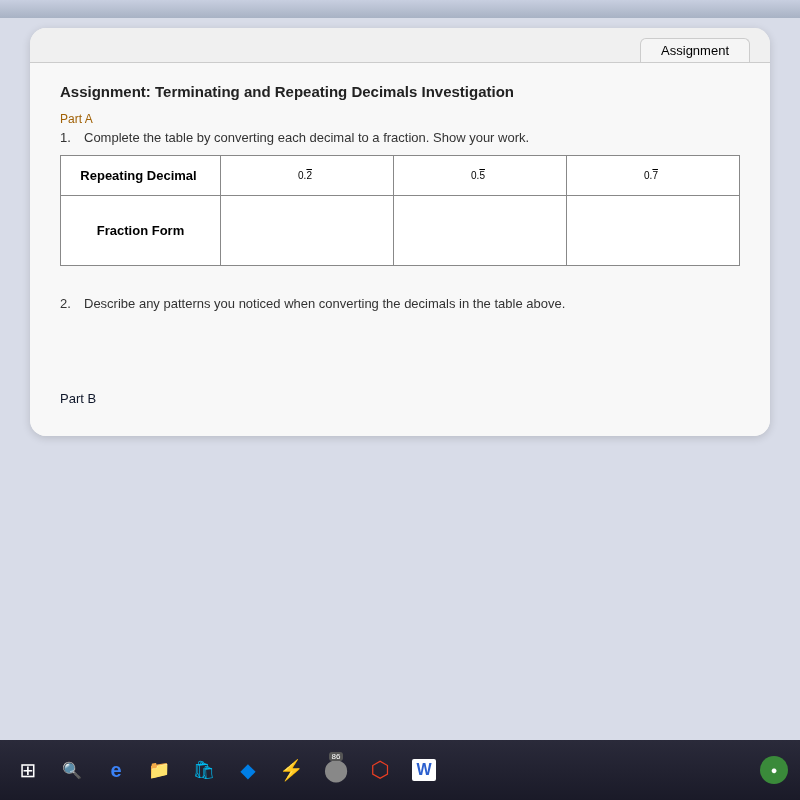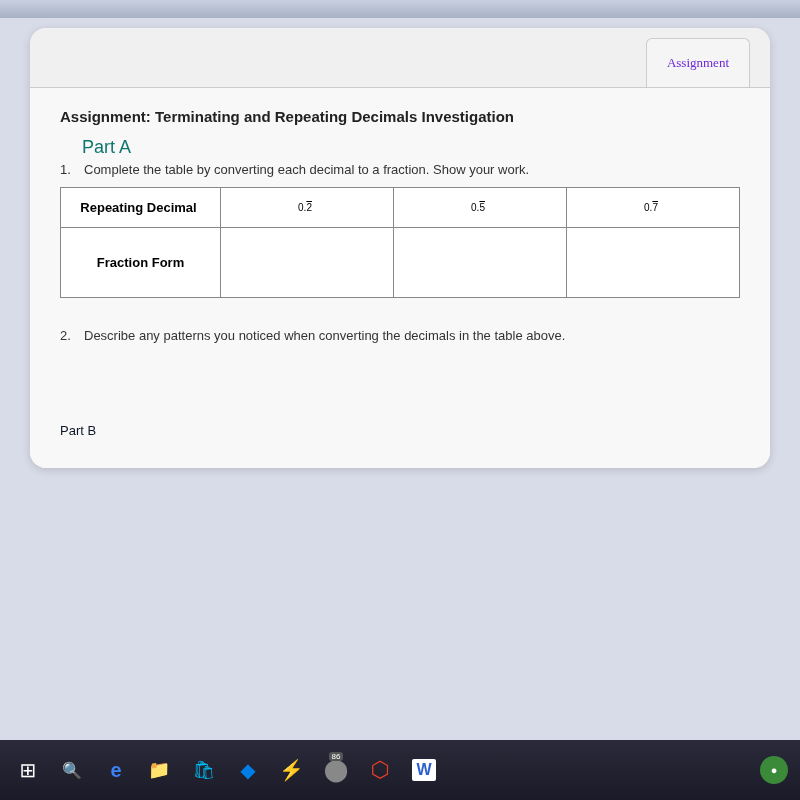"Assignment" .assignment-tab { color: #6d28d9 -> #000000; font-family: Liberation Serif, serif -> none; padding: 16px 20px -> 4px 20px }
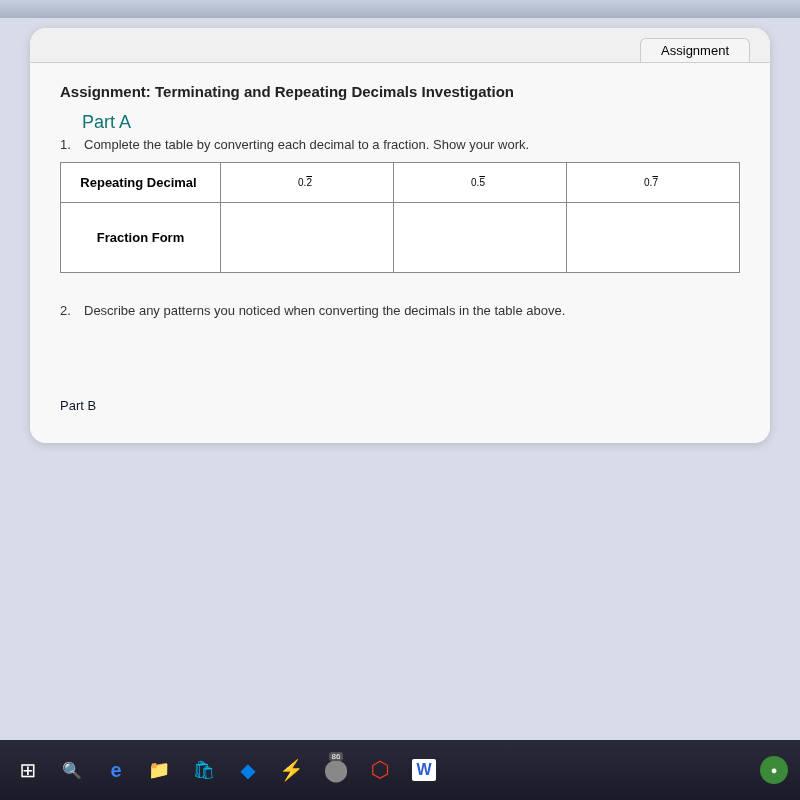"Part A" .part-label { color: #0f766e -> #a16207; font-size: 18px -> 12px; margin-left: 22px -> none }
